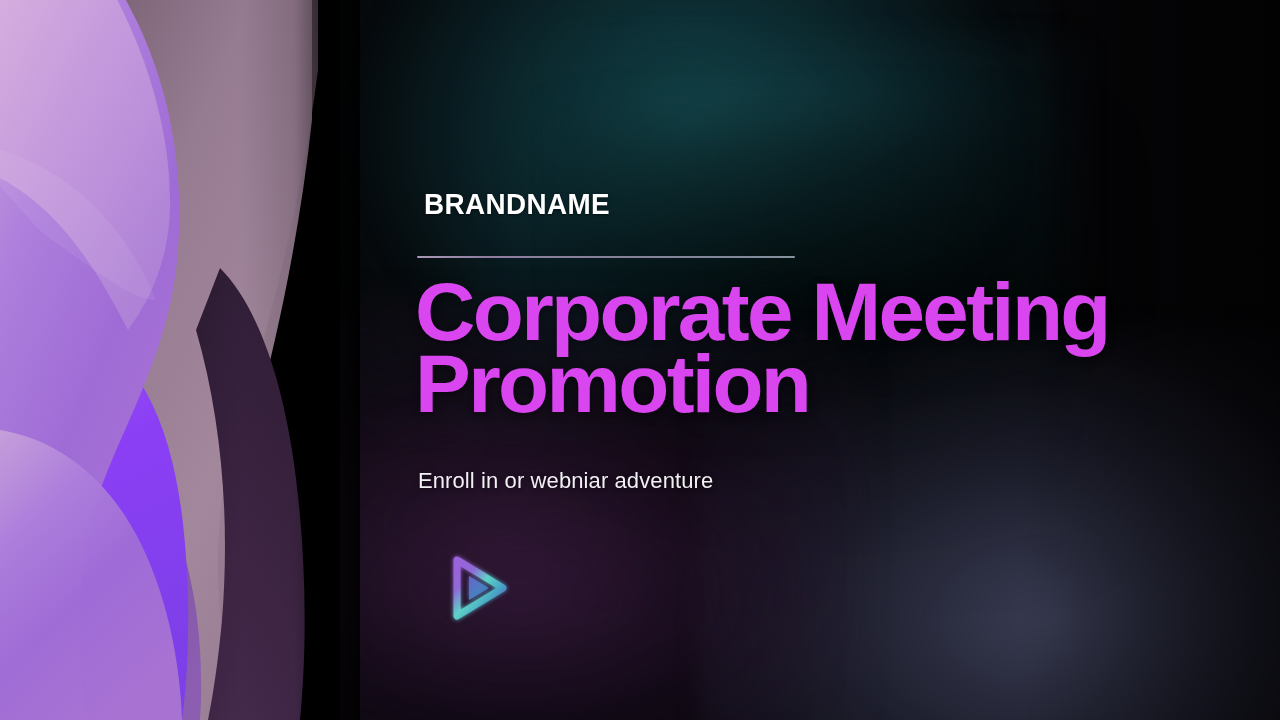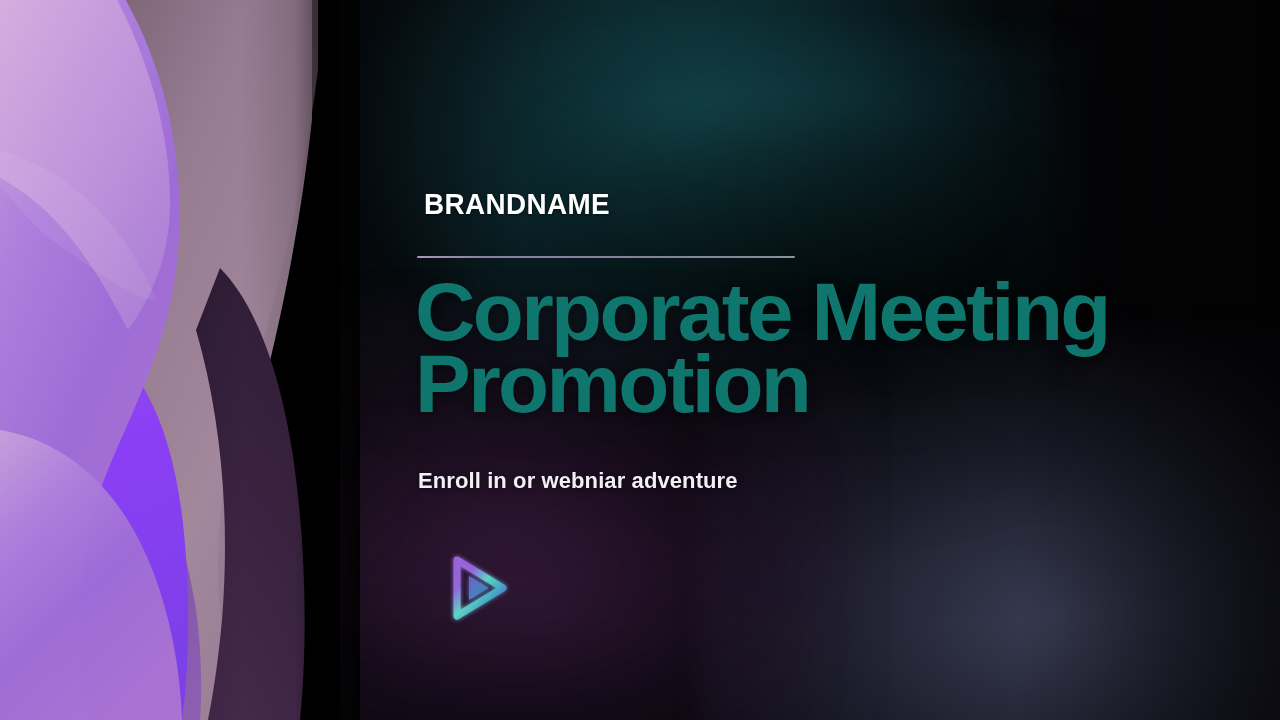"Corporate Meeting" .headline { color: #0f766e -> #d946ef }
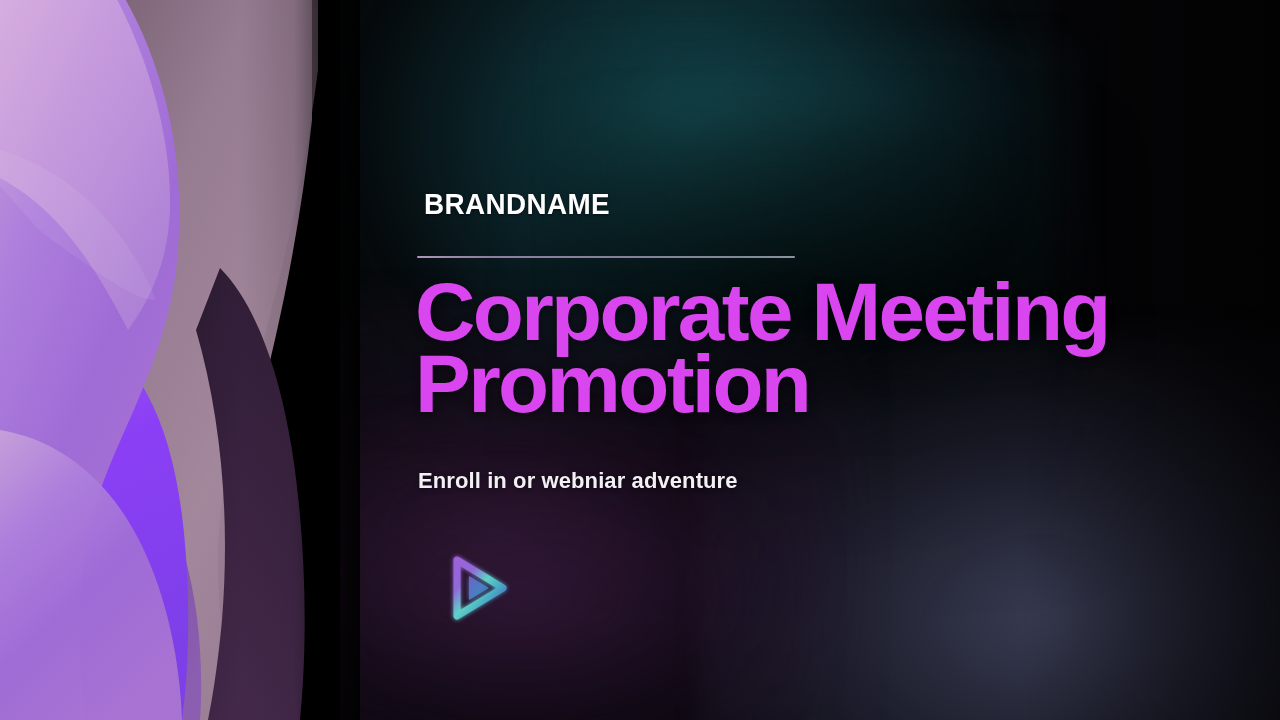"Enroll in or webniar adventure" .subtitle { font-weight: 700 -> 400 }
